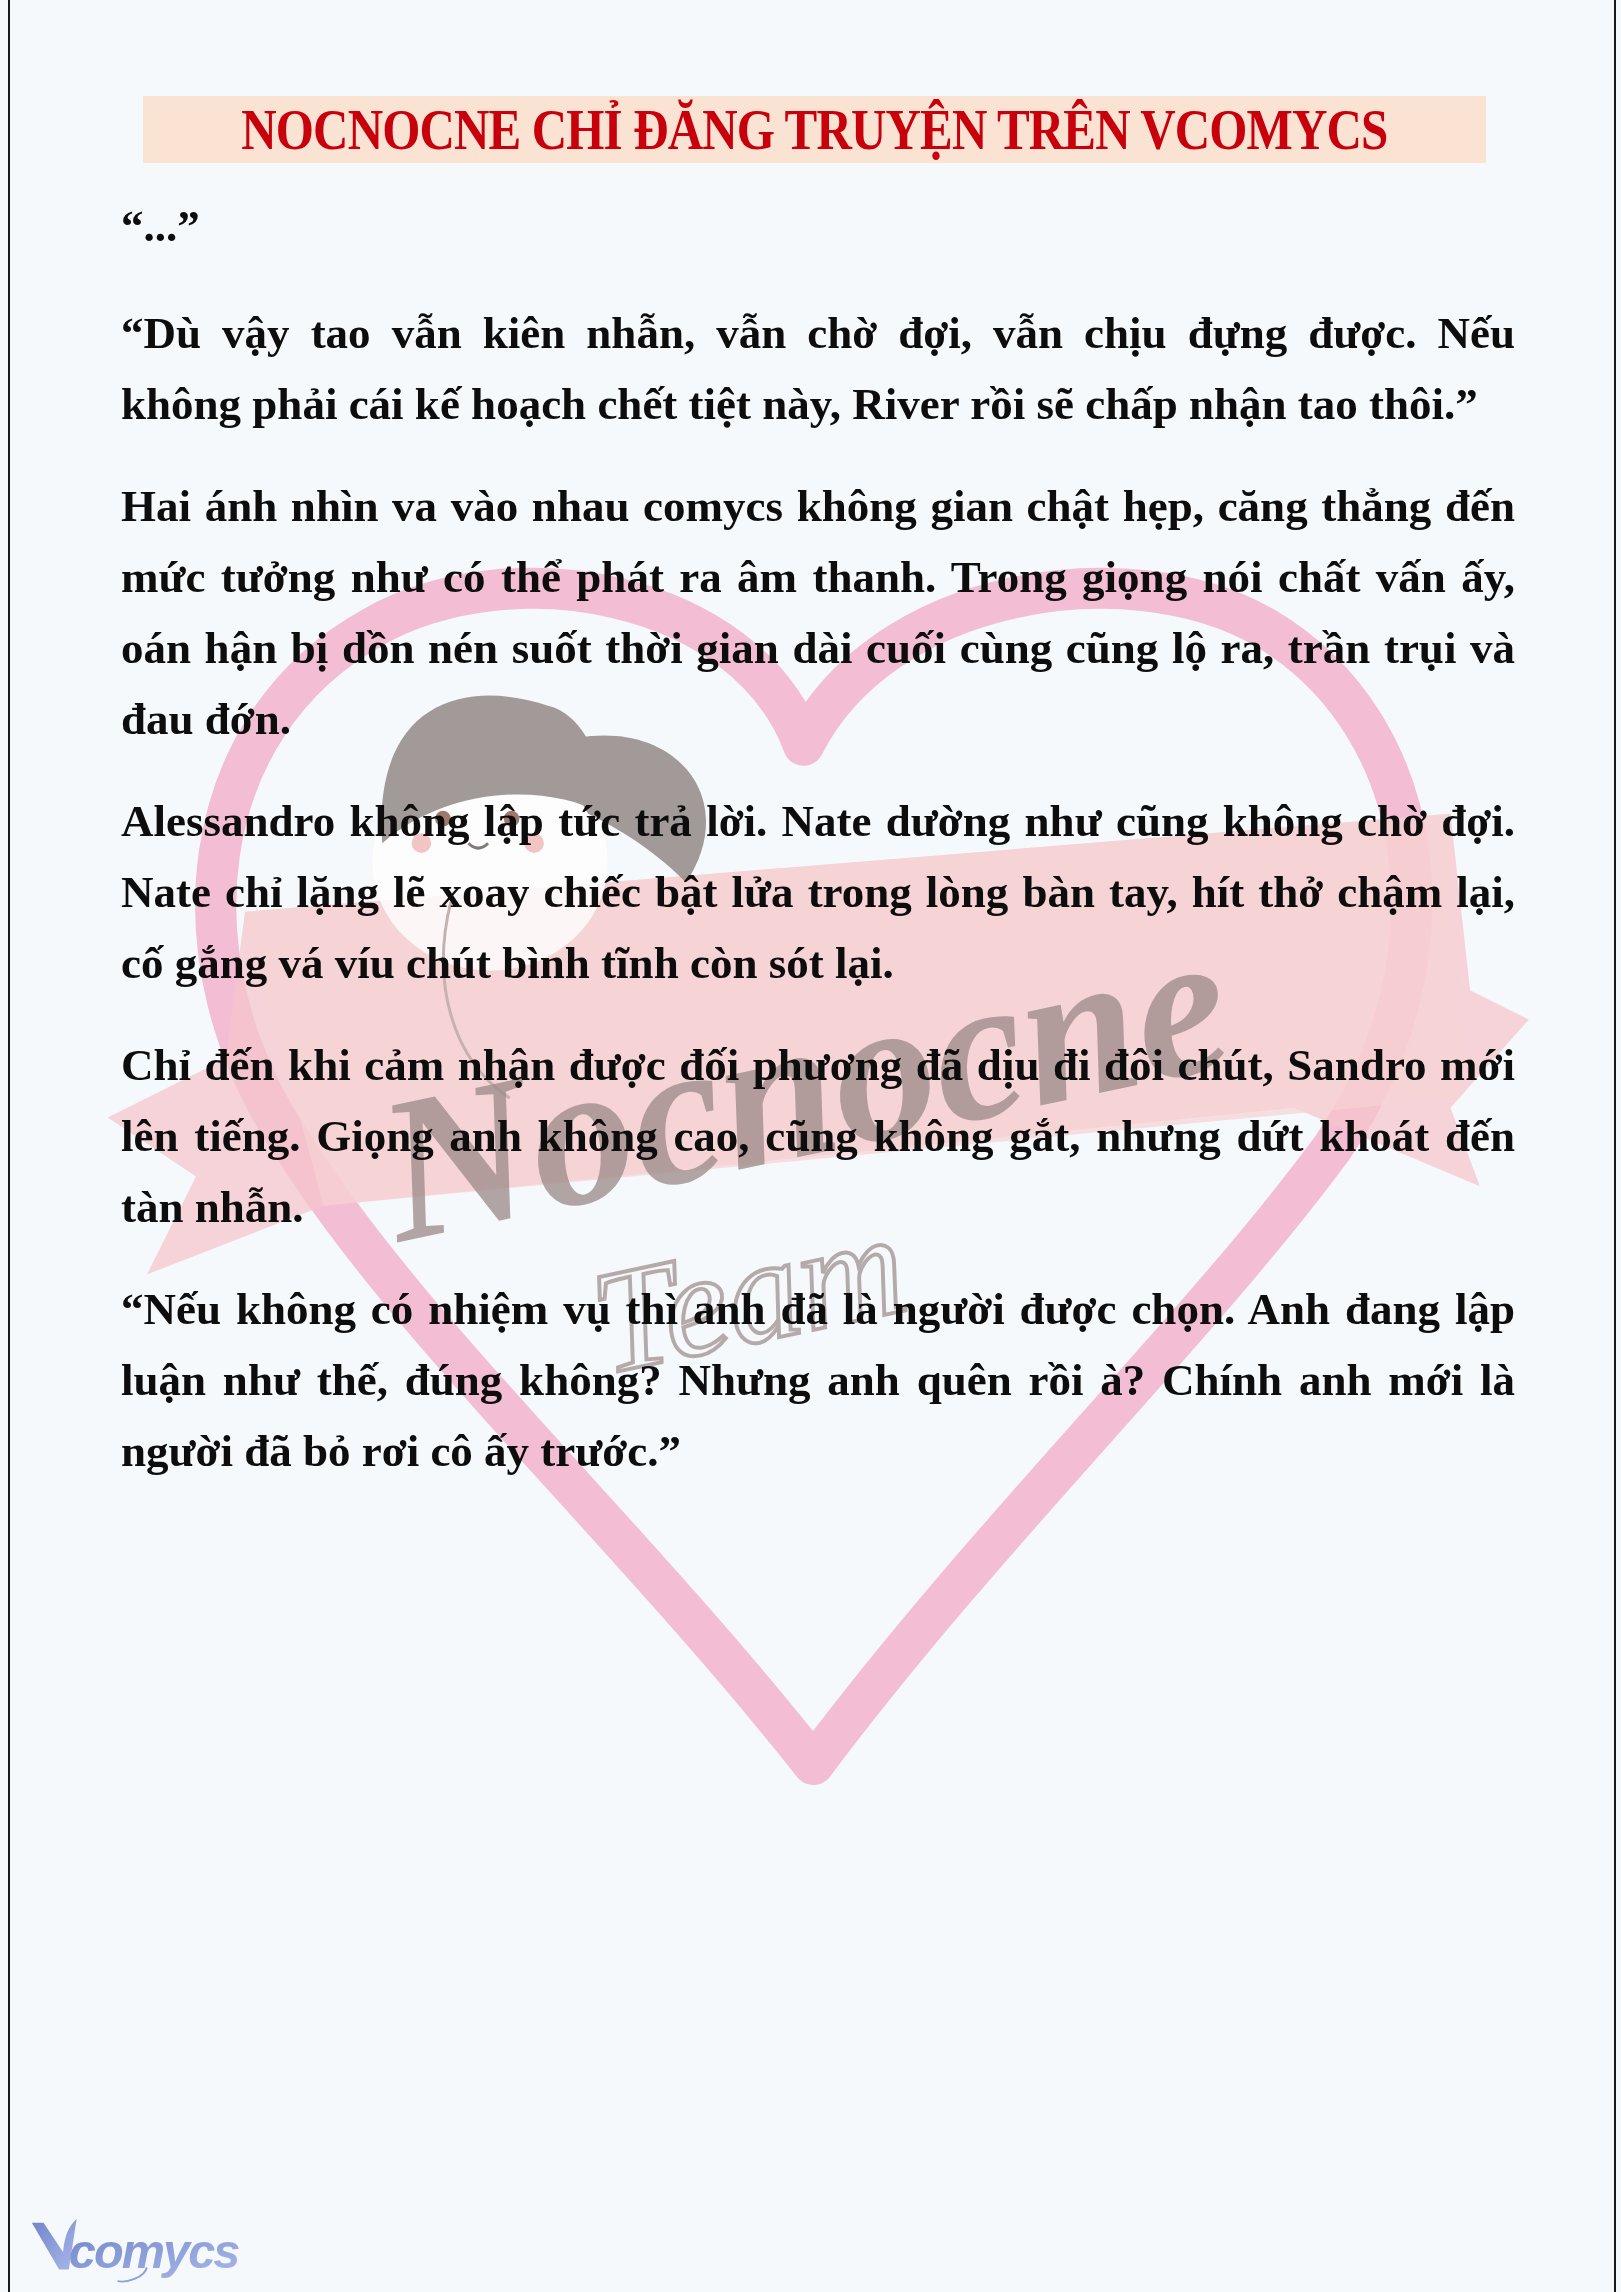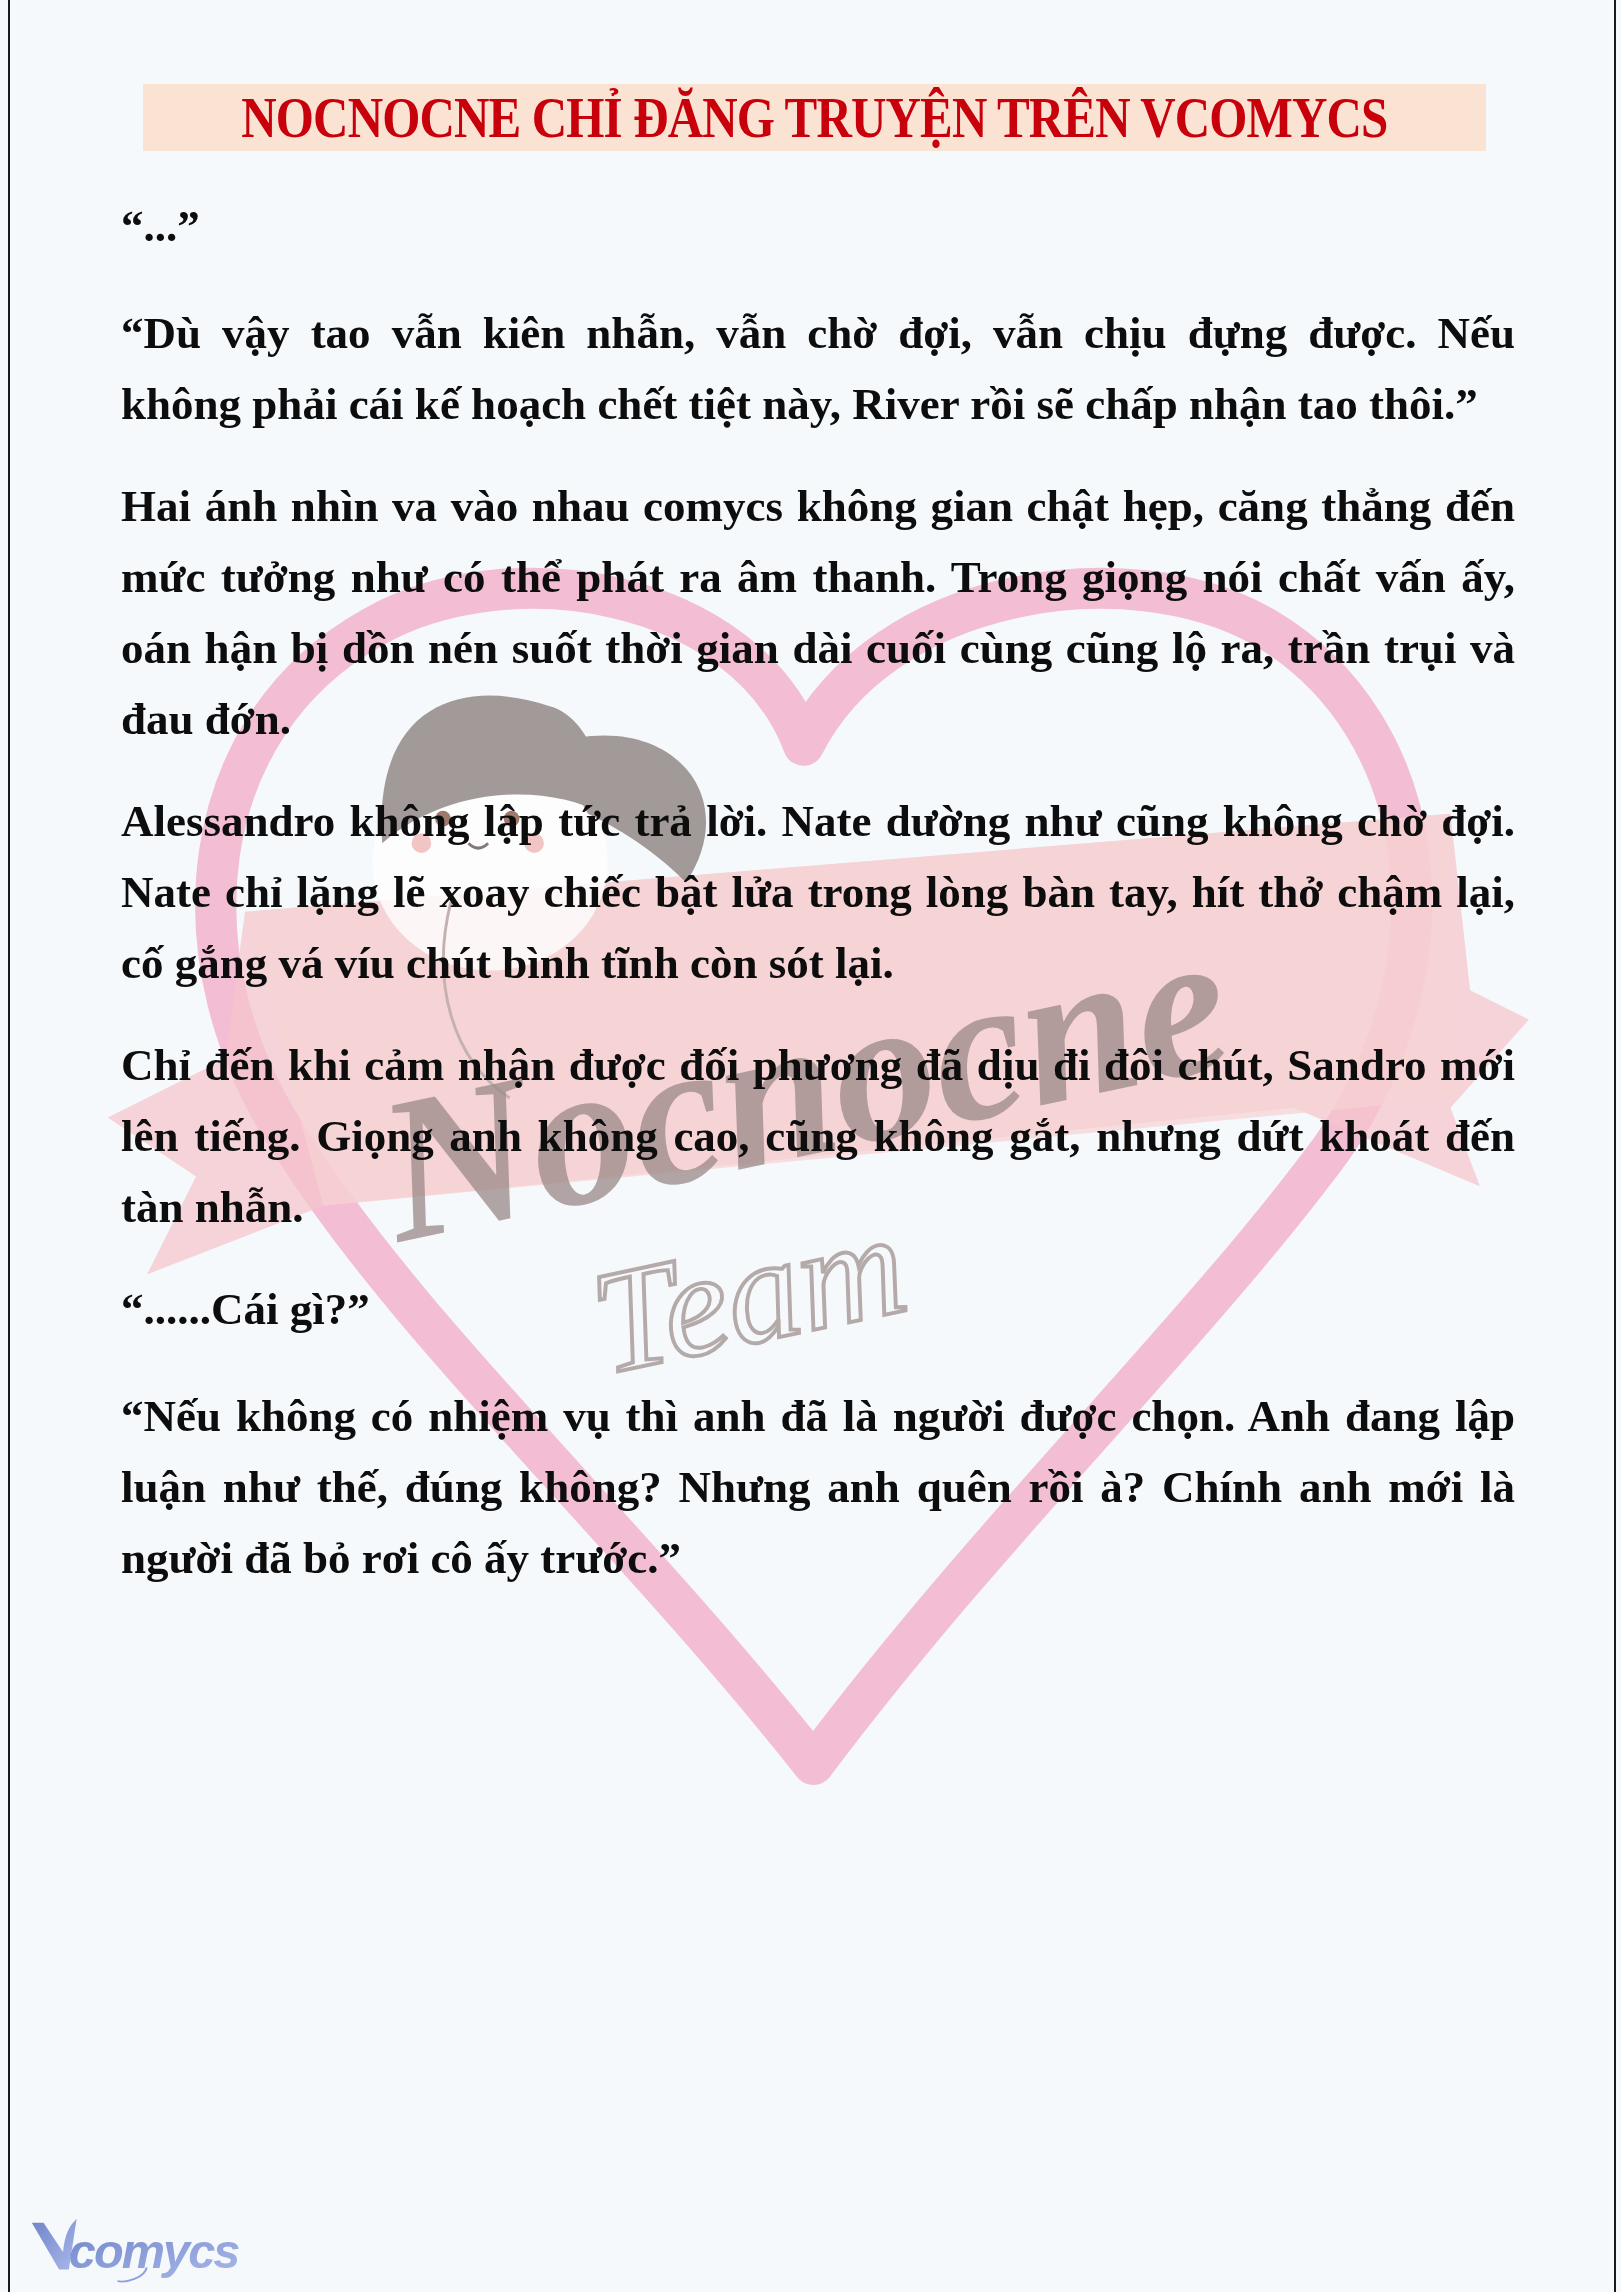"NOCNOCNE CHỈ ĐĂNG TRUYỆN TRÊN" .title-banner { top: 84px -> 96px }
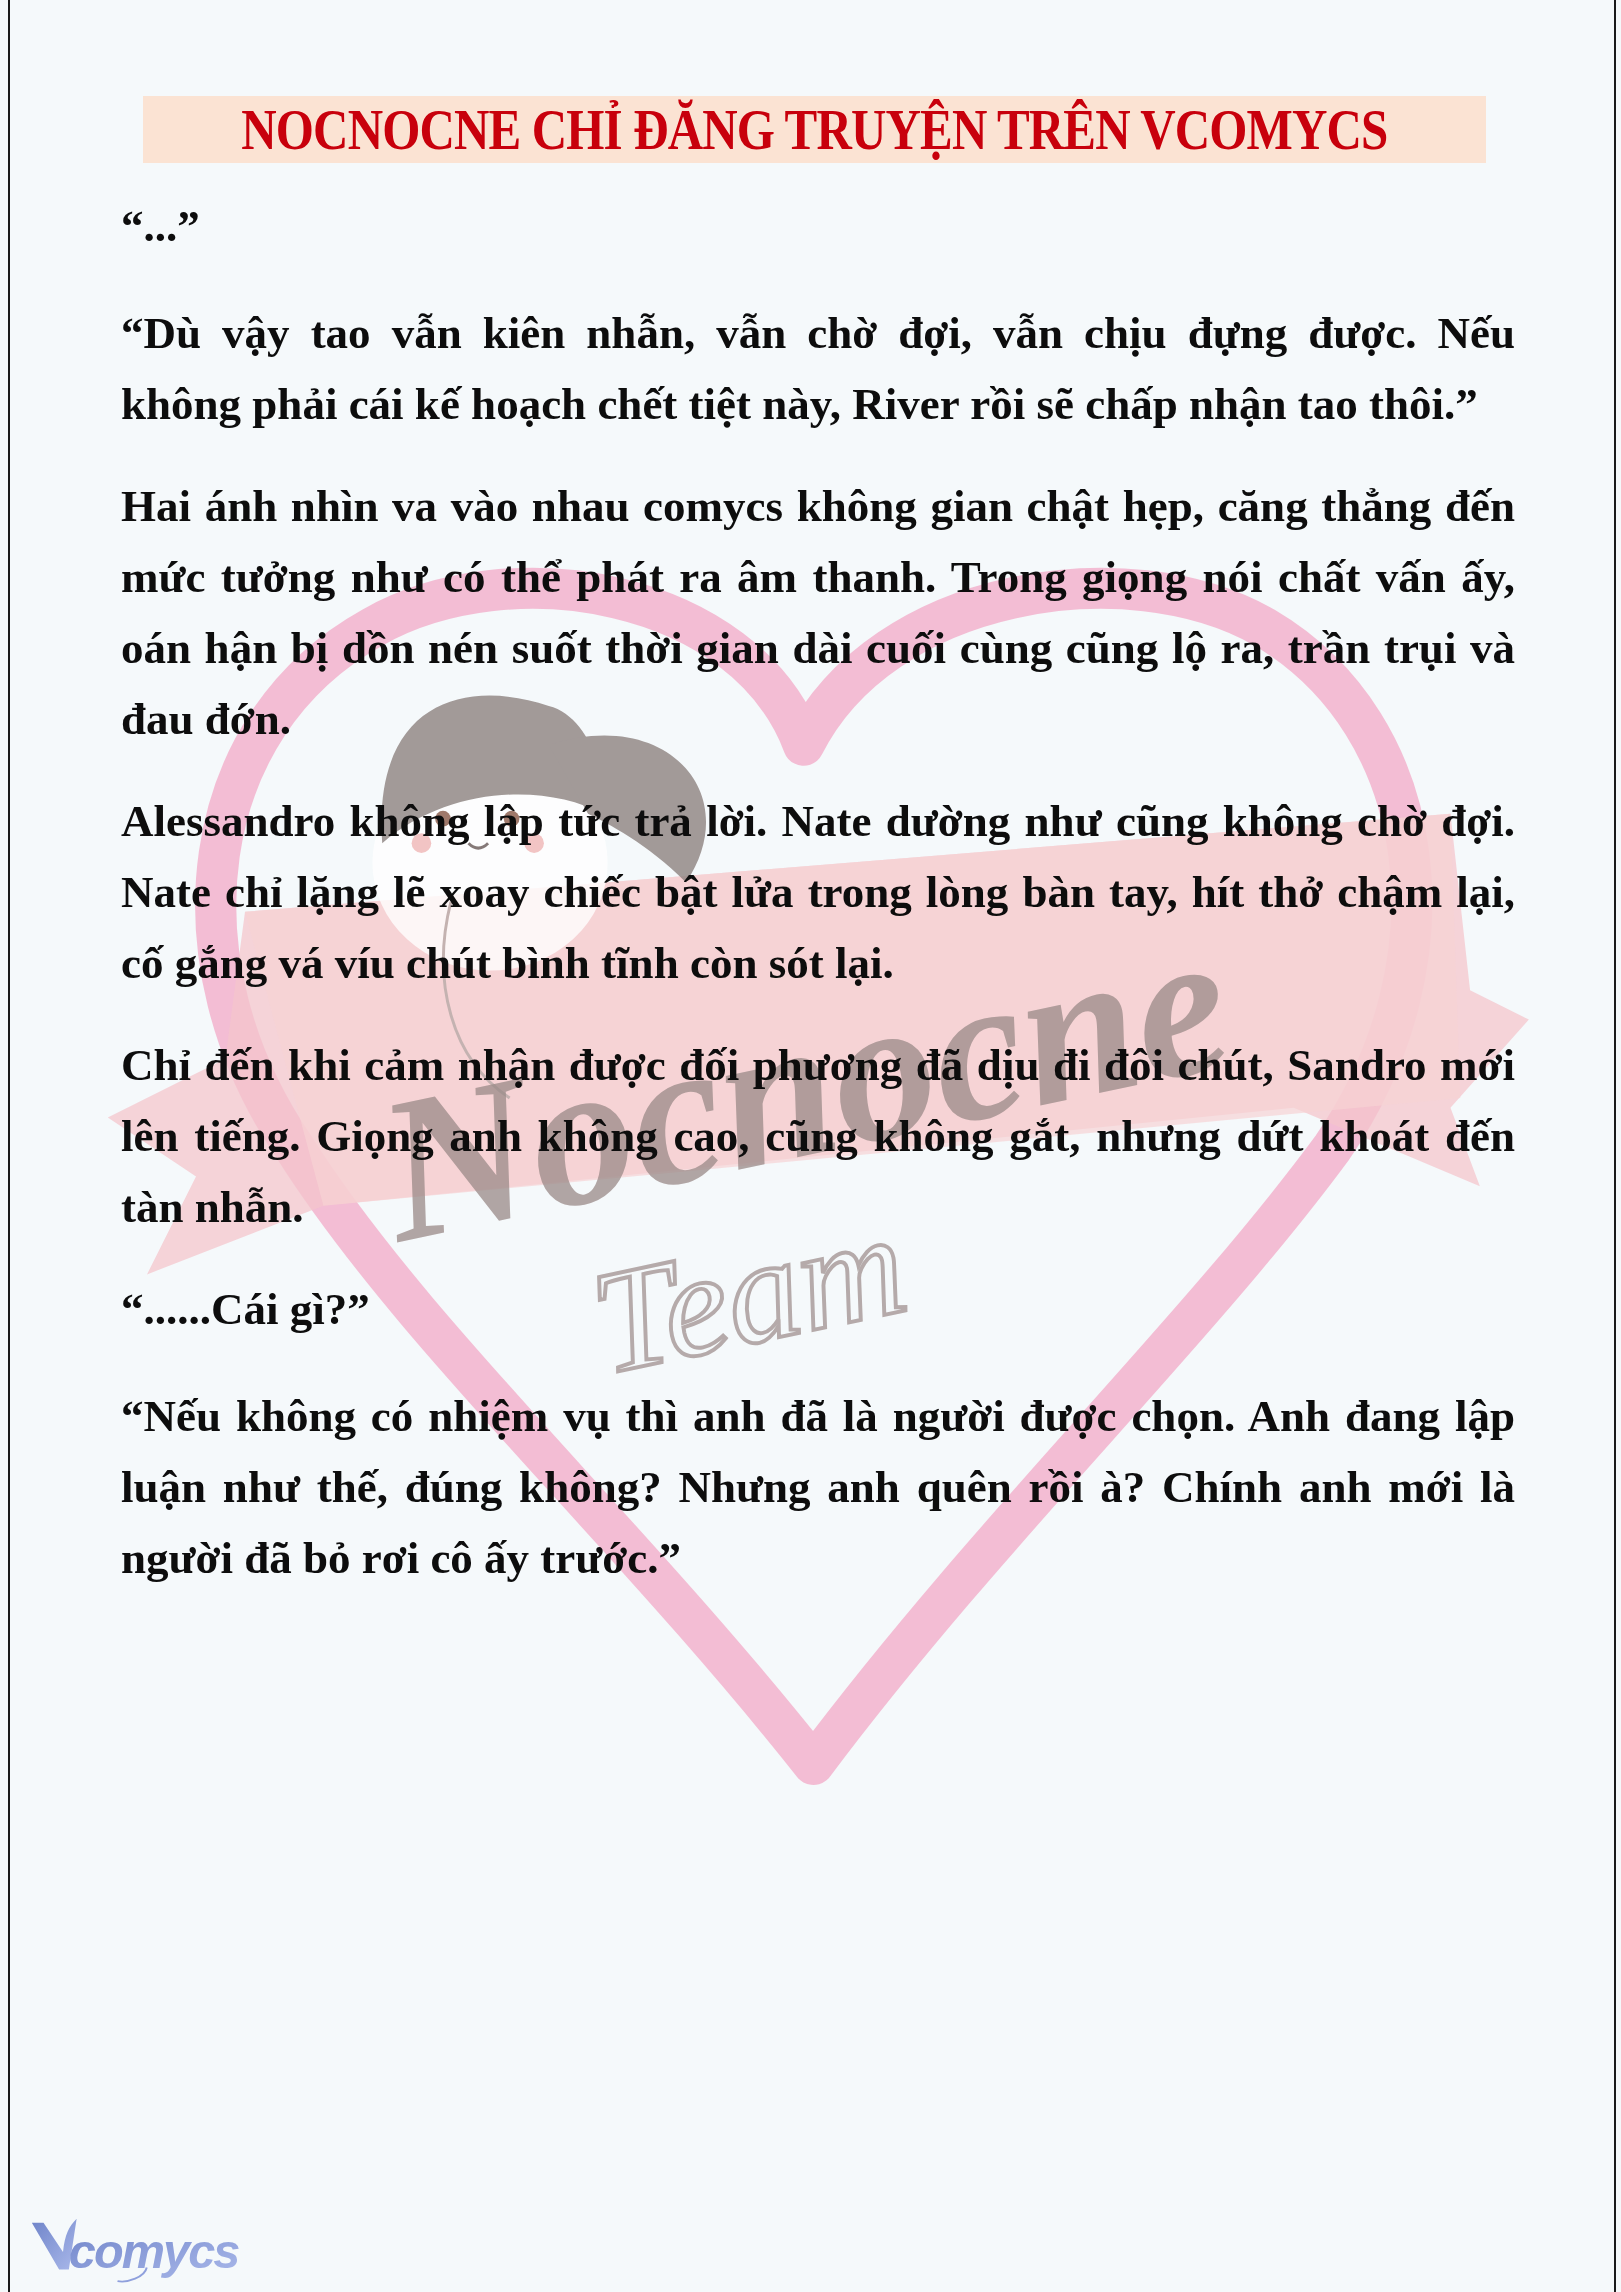"“......Cái gì?”" p.para { html: <p>“......Cái gì?”</p> -> none }
